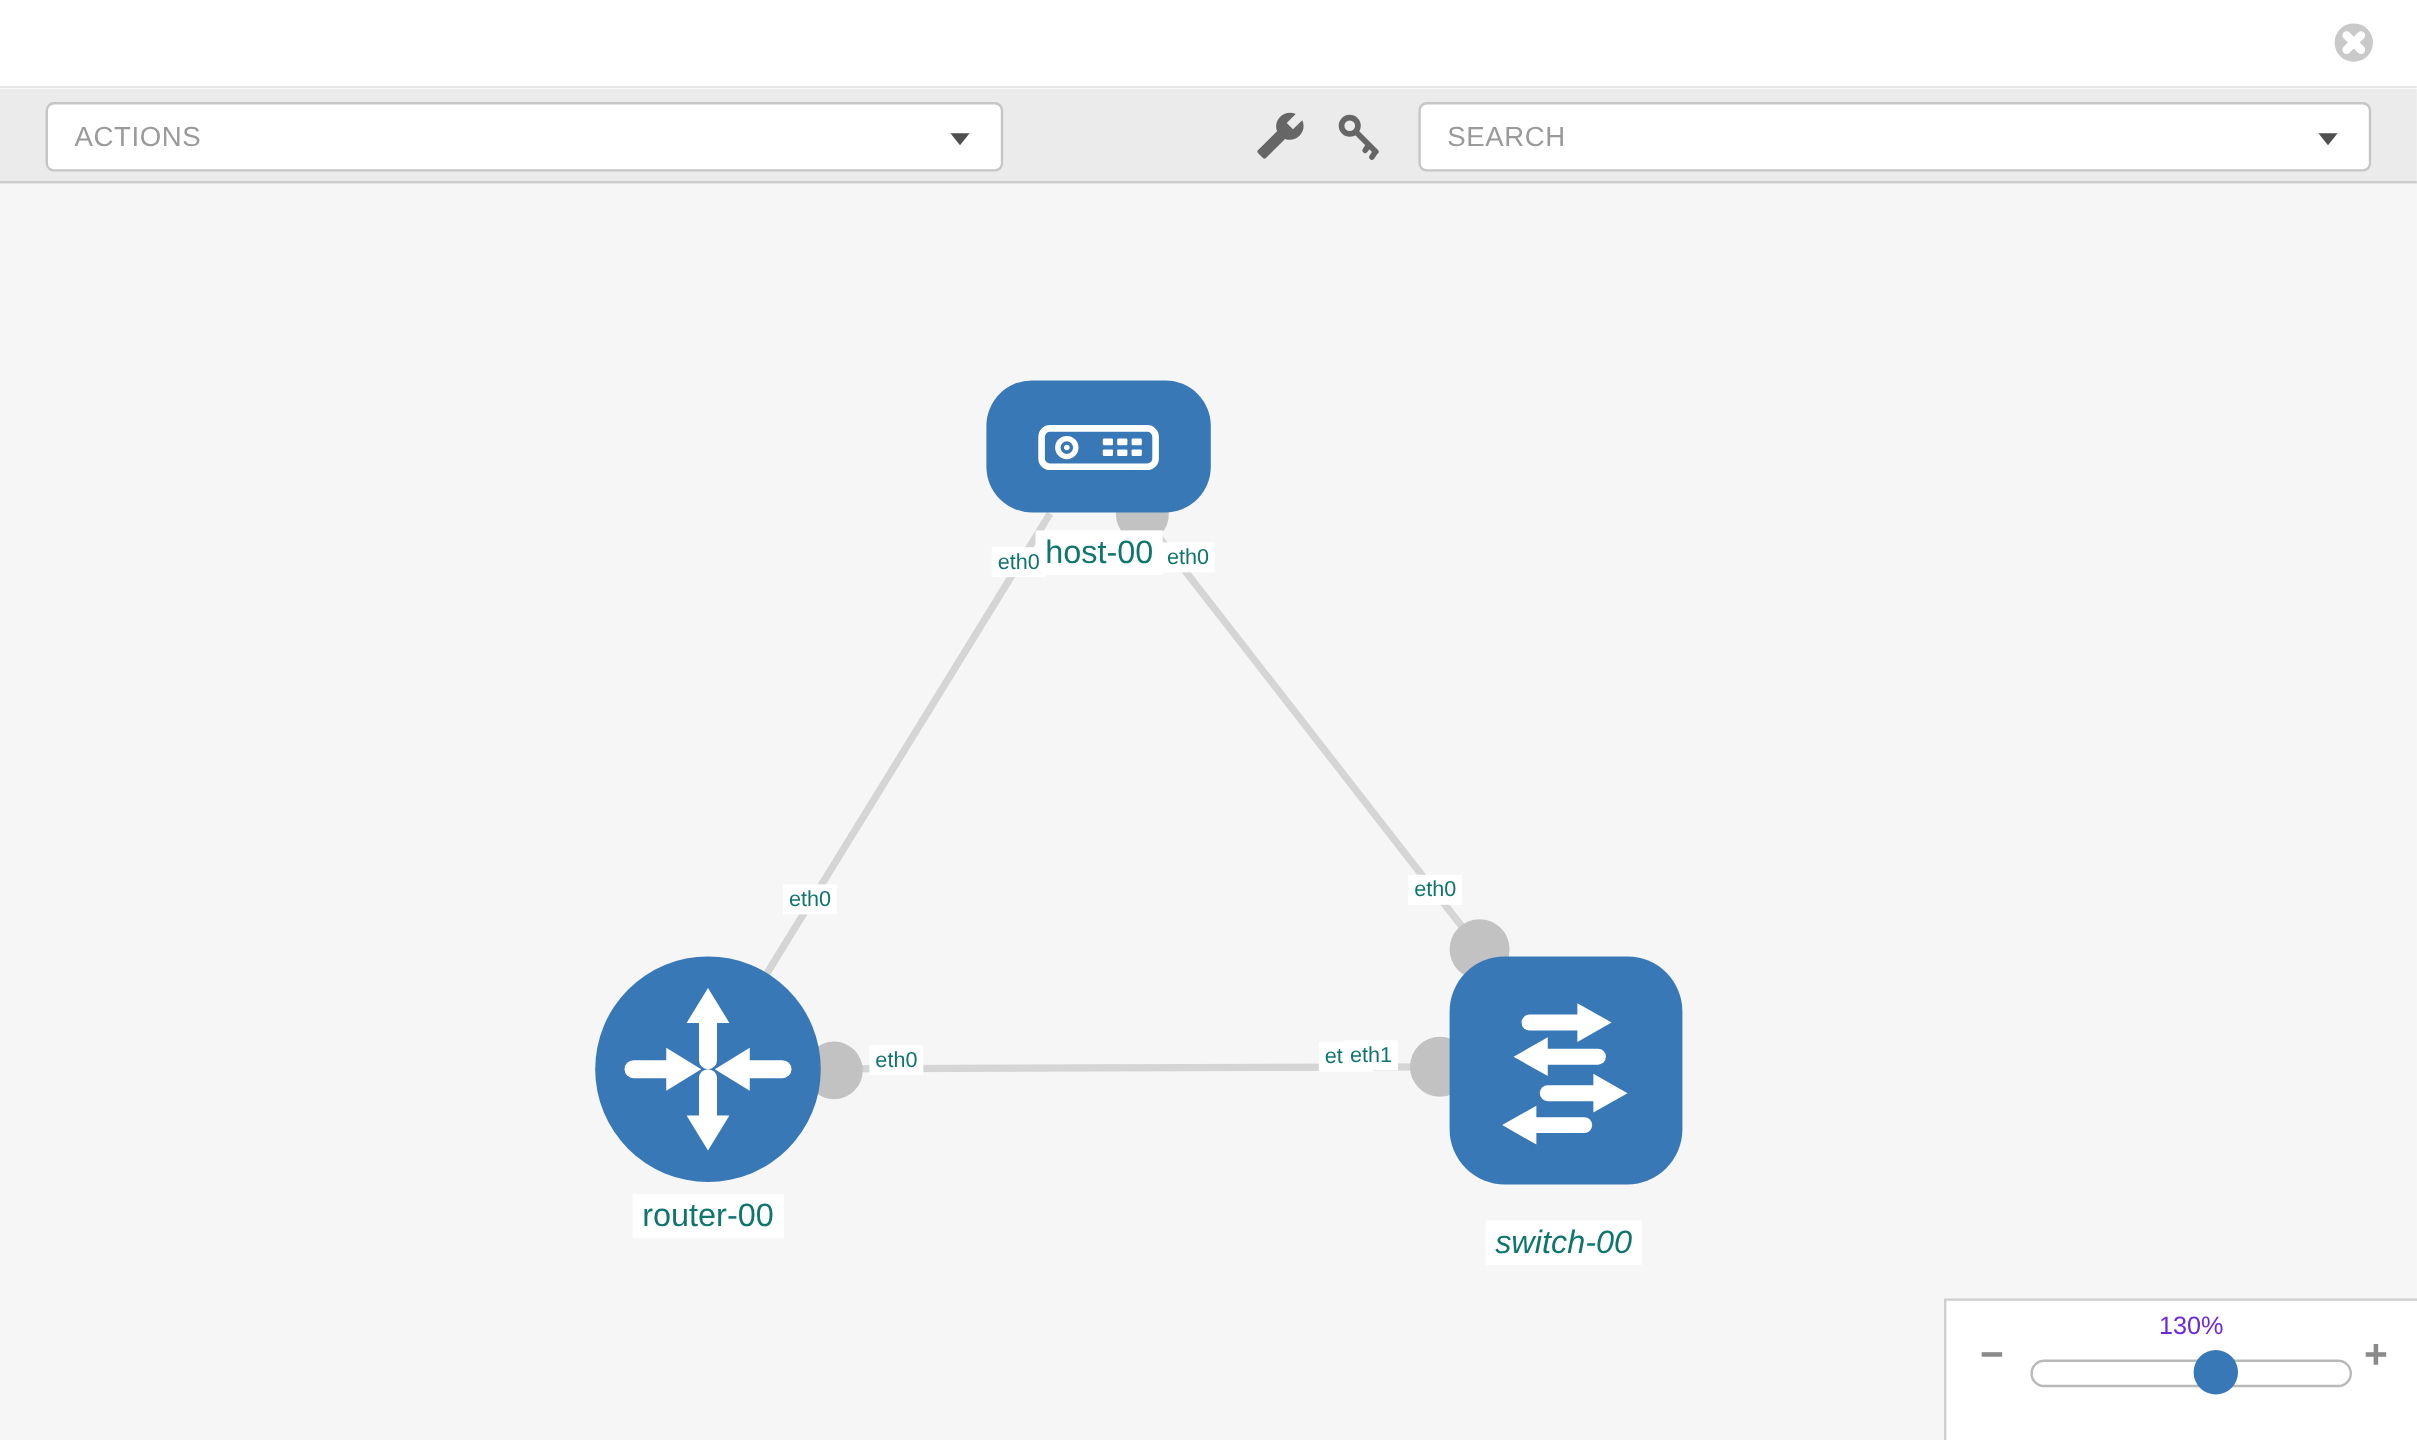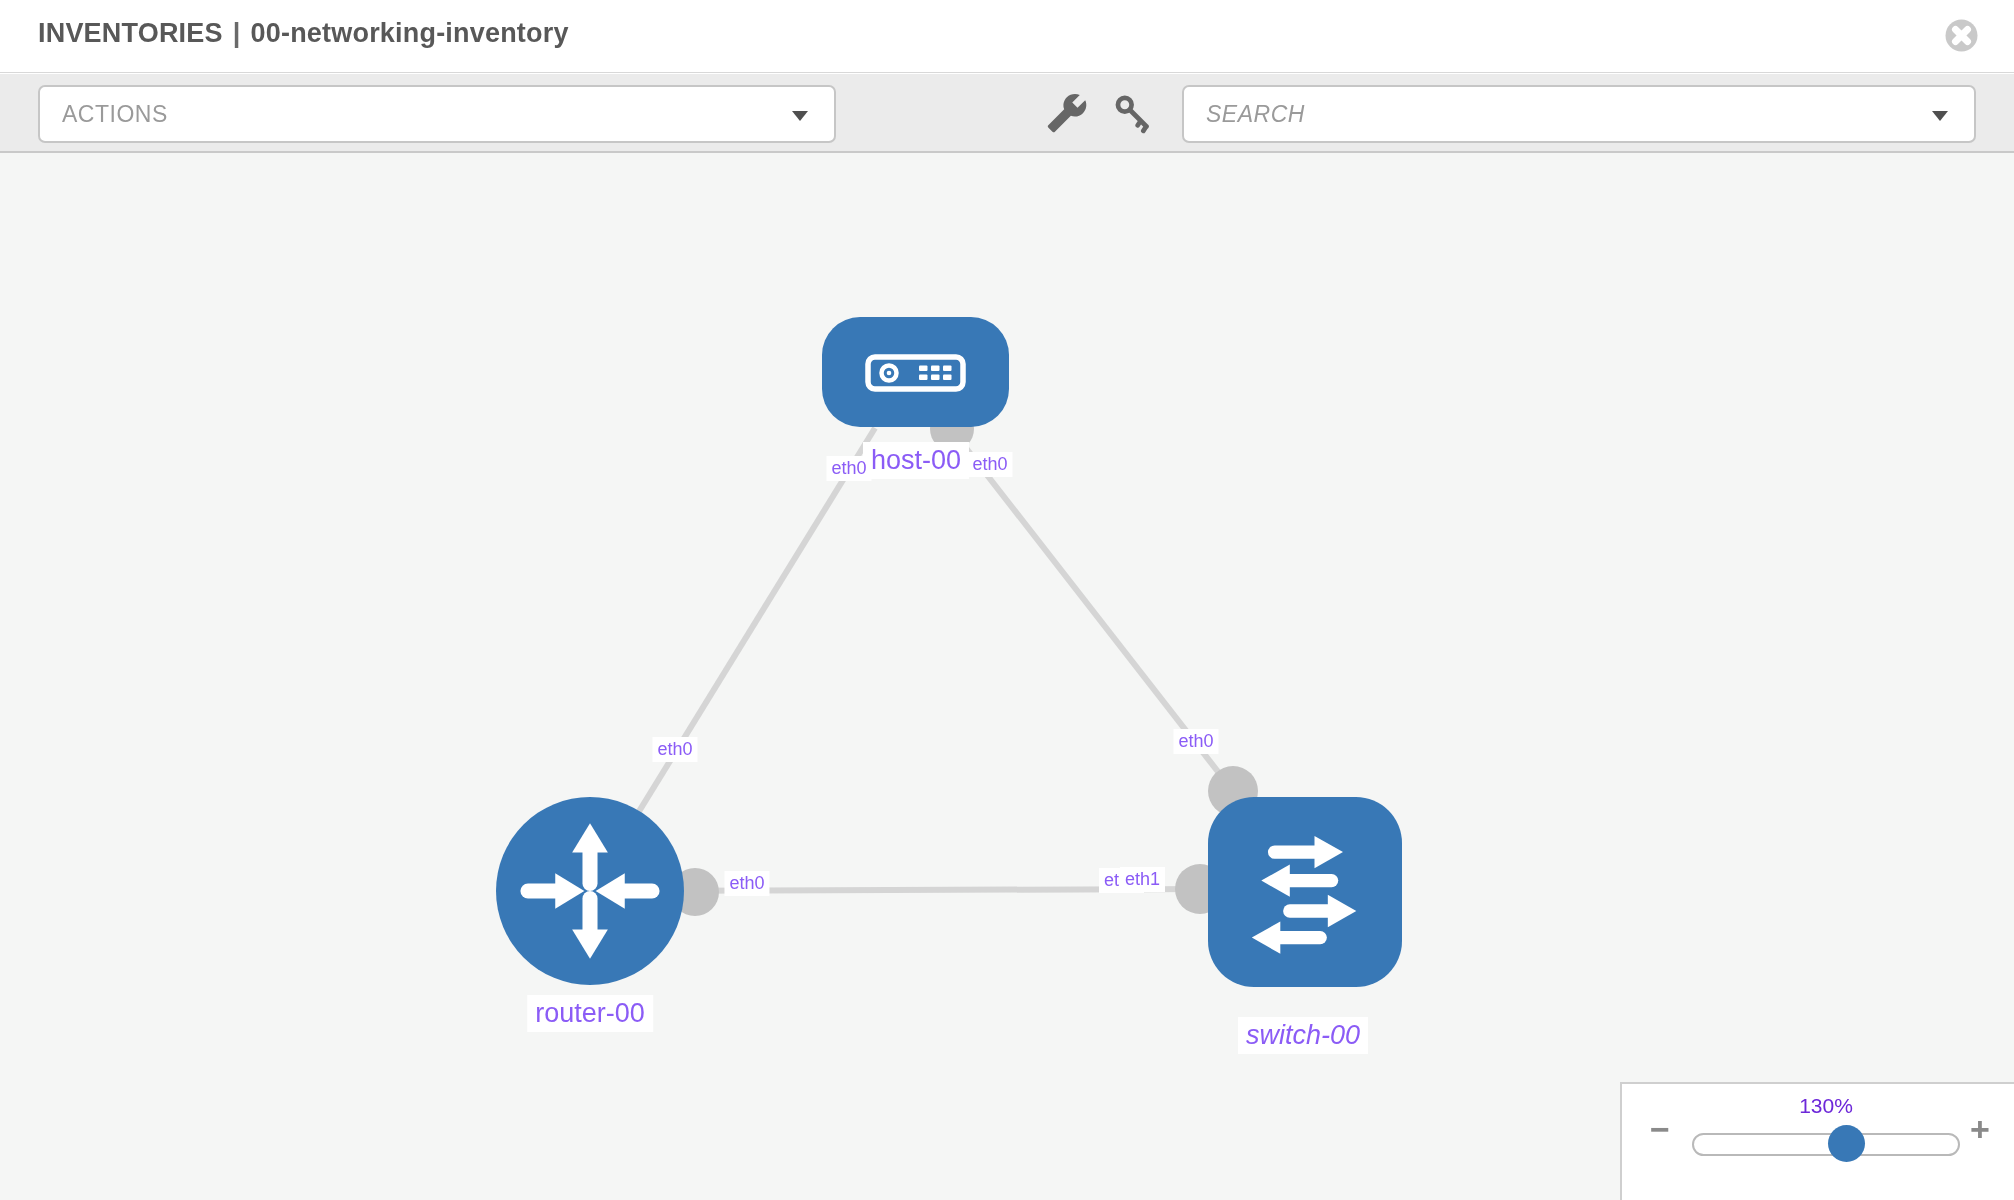"INVENTORIES | 00-networking-inventory" div { html: <div> <span>INVENTORIES</span><span>|</span><span>00-networking-inventory</span> </div> -> none }
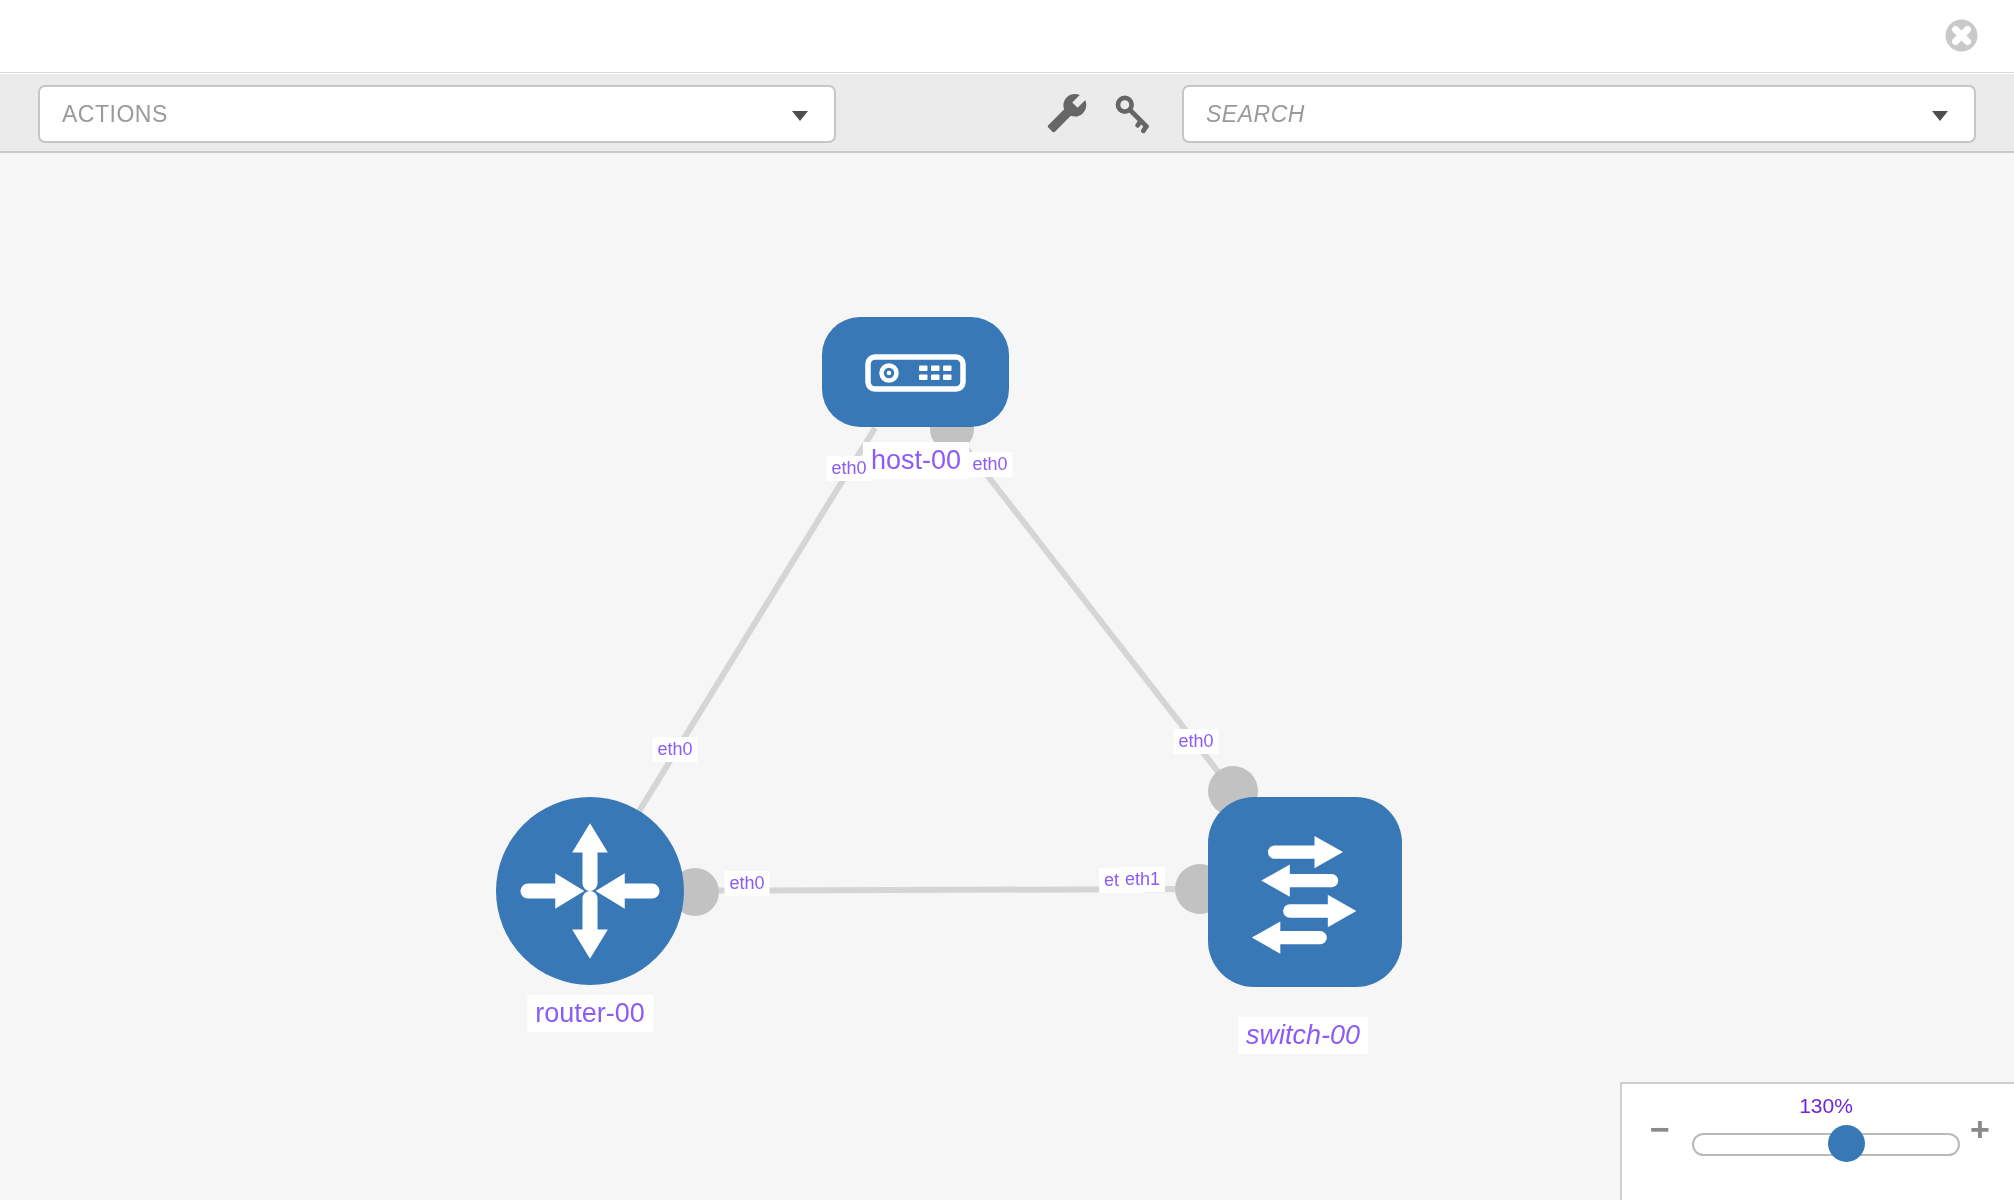"SEARCH" #search-ddl { font-style: italic -> none }
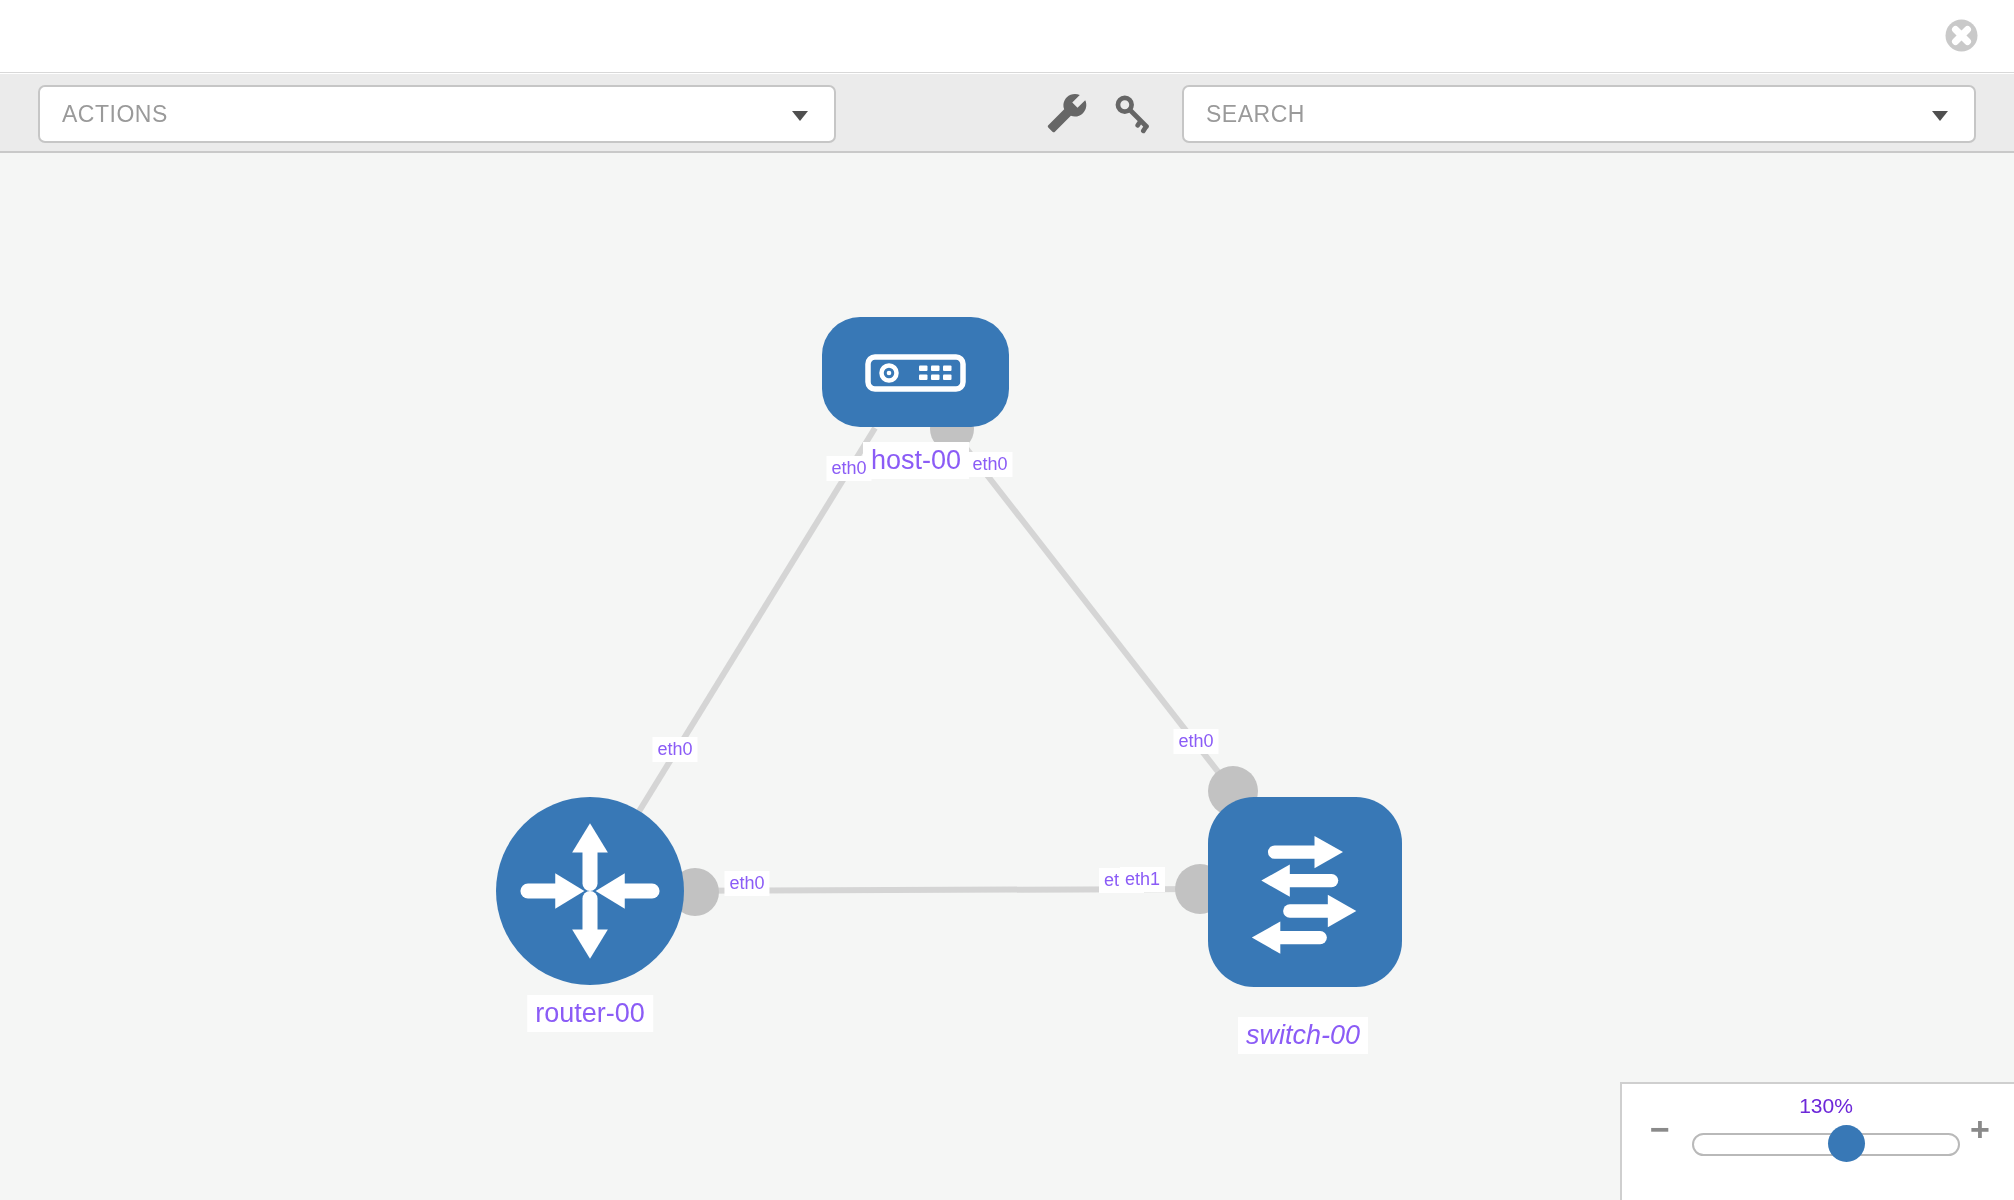"eth0" .chip { color: #8b5cf6 -> #0f766e }
